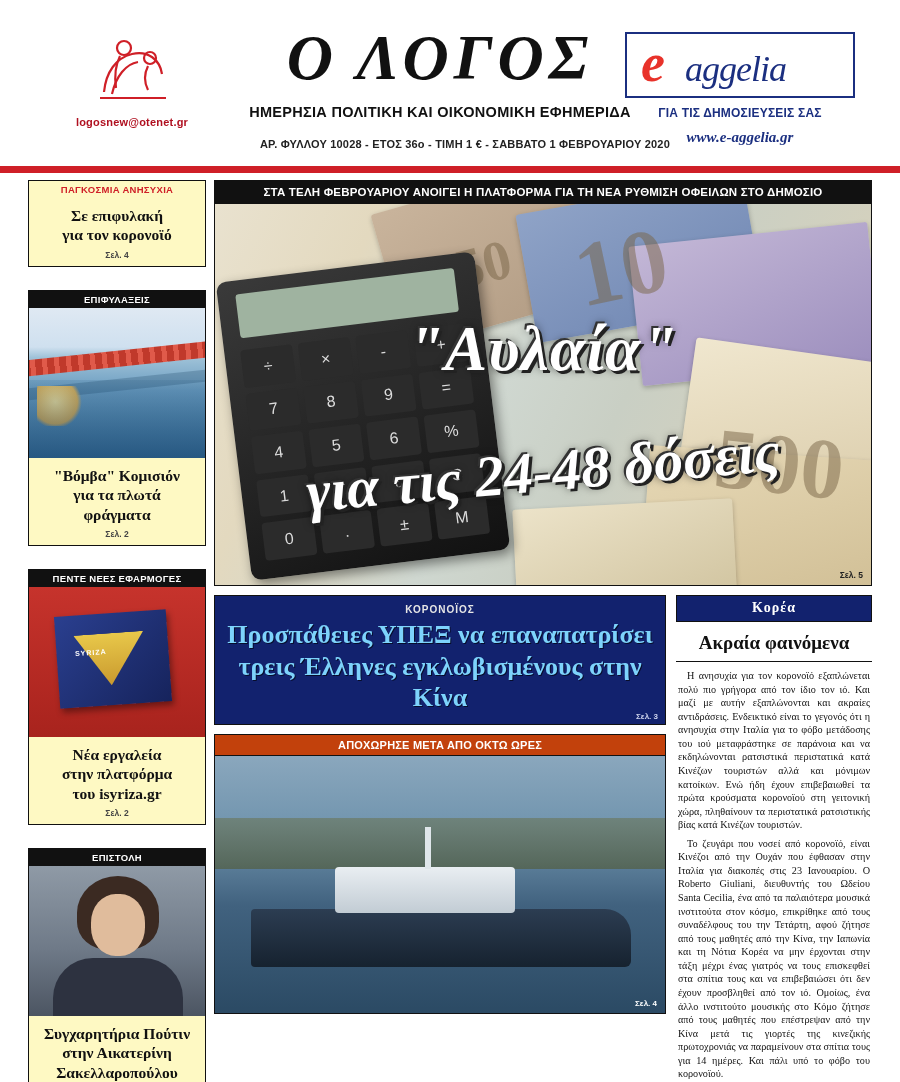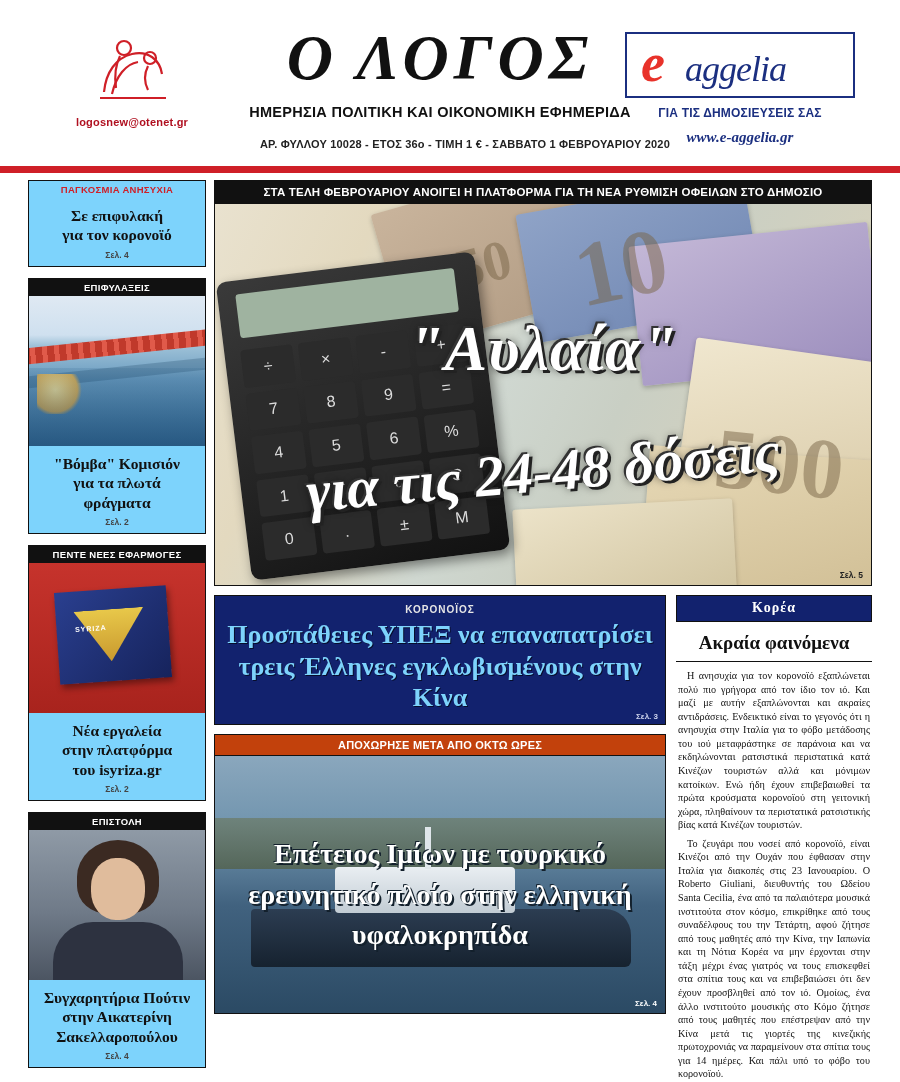"ΠΑΓΚΟΣΜΙΑ ΑΝΗΣΥΧΙΑ" .teaser { background: #7dd3fc -> #fef9c3; margin-bottom: 11px -> 23px }
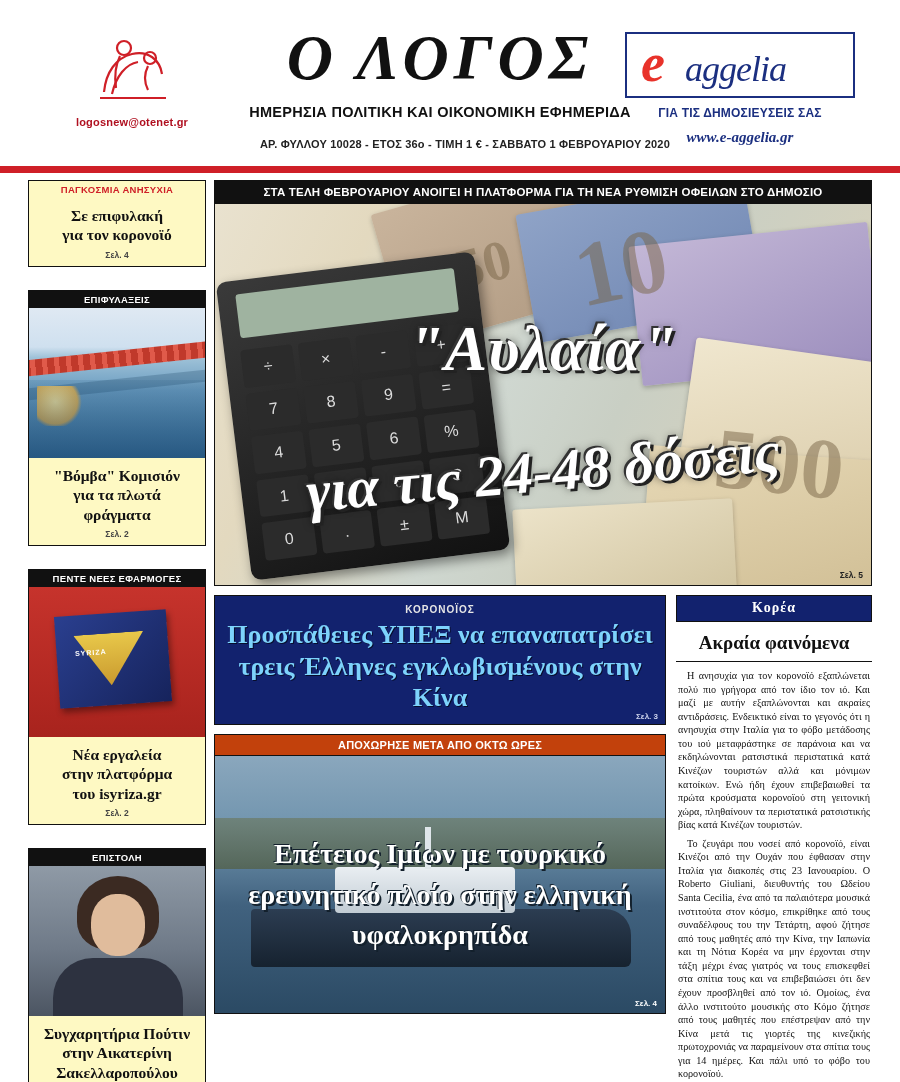"Επέτειος Ιμίων με τουρκικό ερευνητικό" div.ship-head { html: <div>Επέτειος Ιμίων με τουρκικό ερευνητικό πλοίο στην ελληνική υφαλοκρηπίδα</div> -> none }
